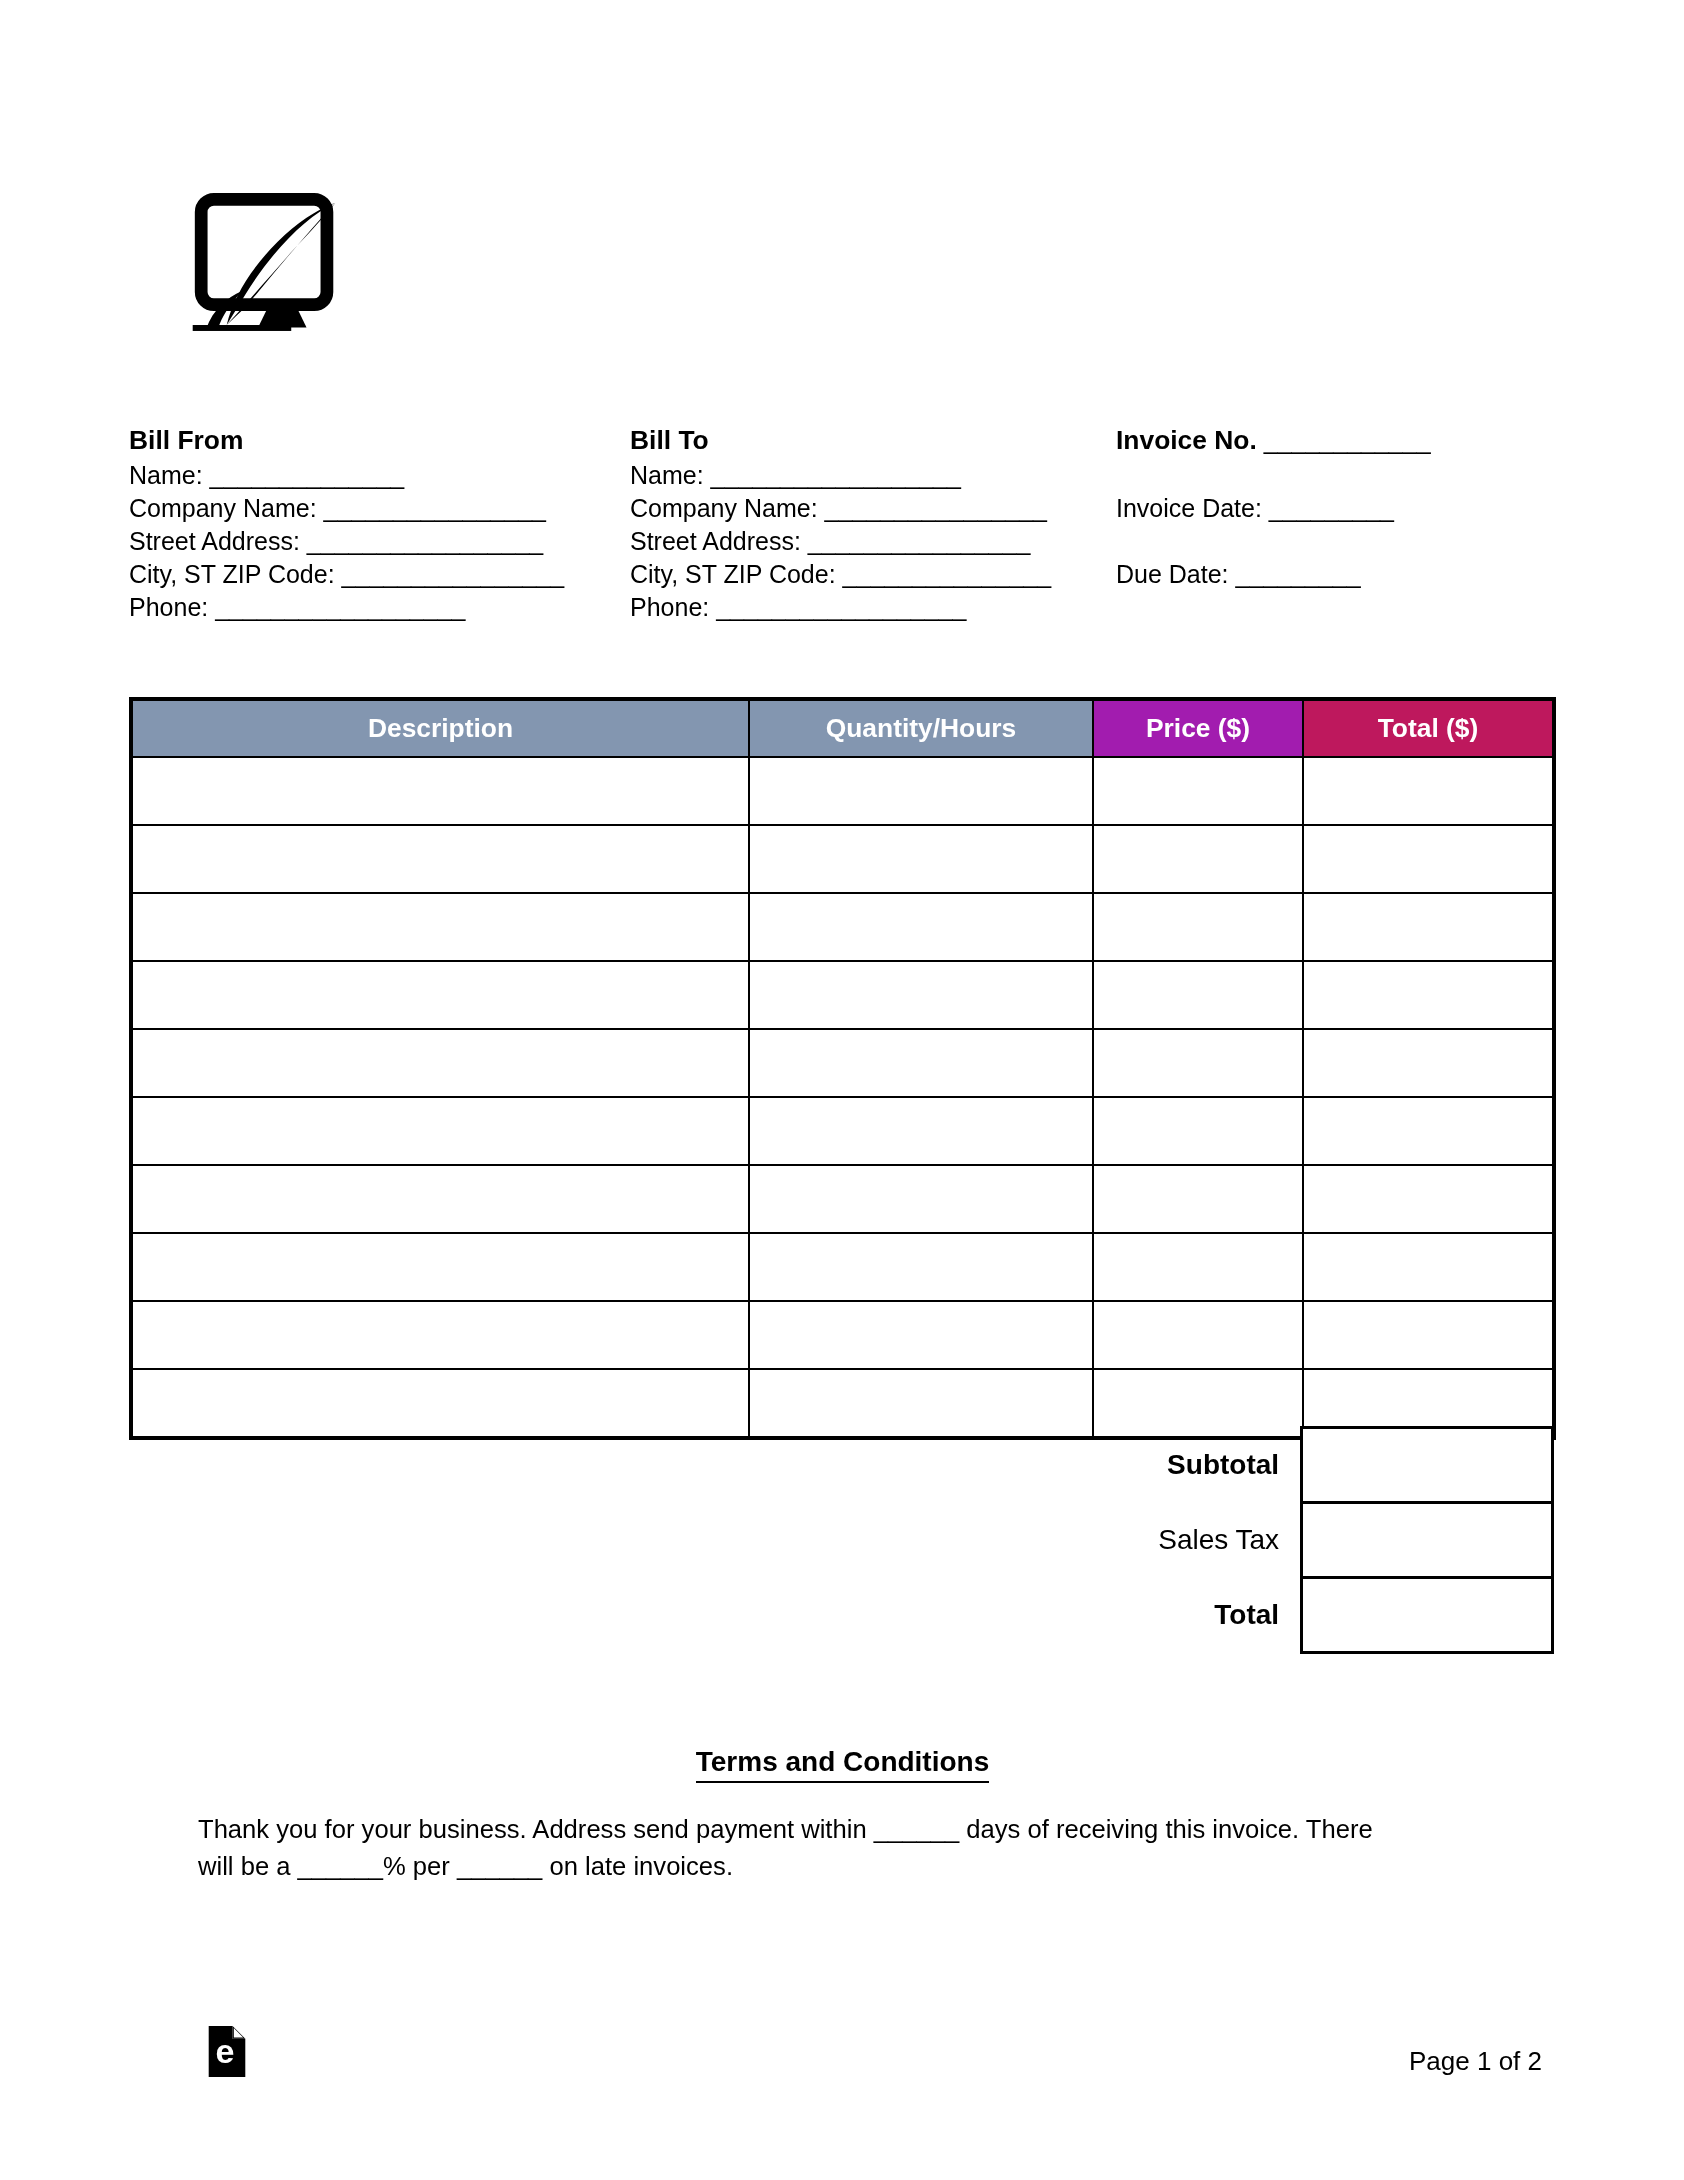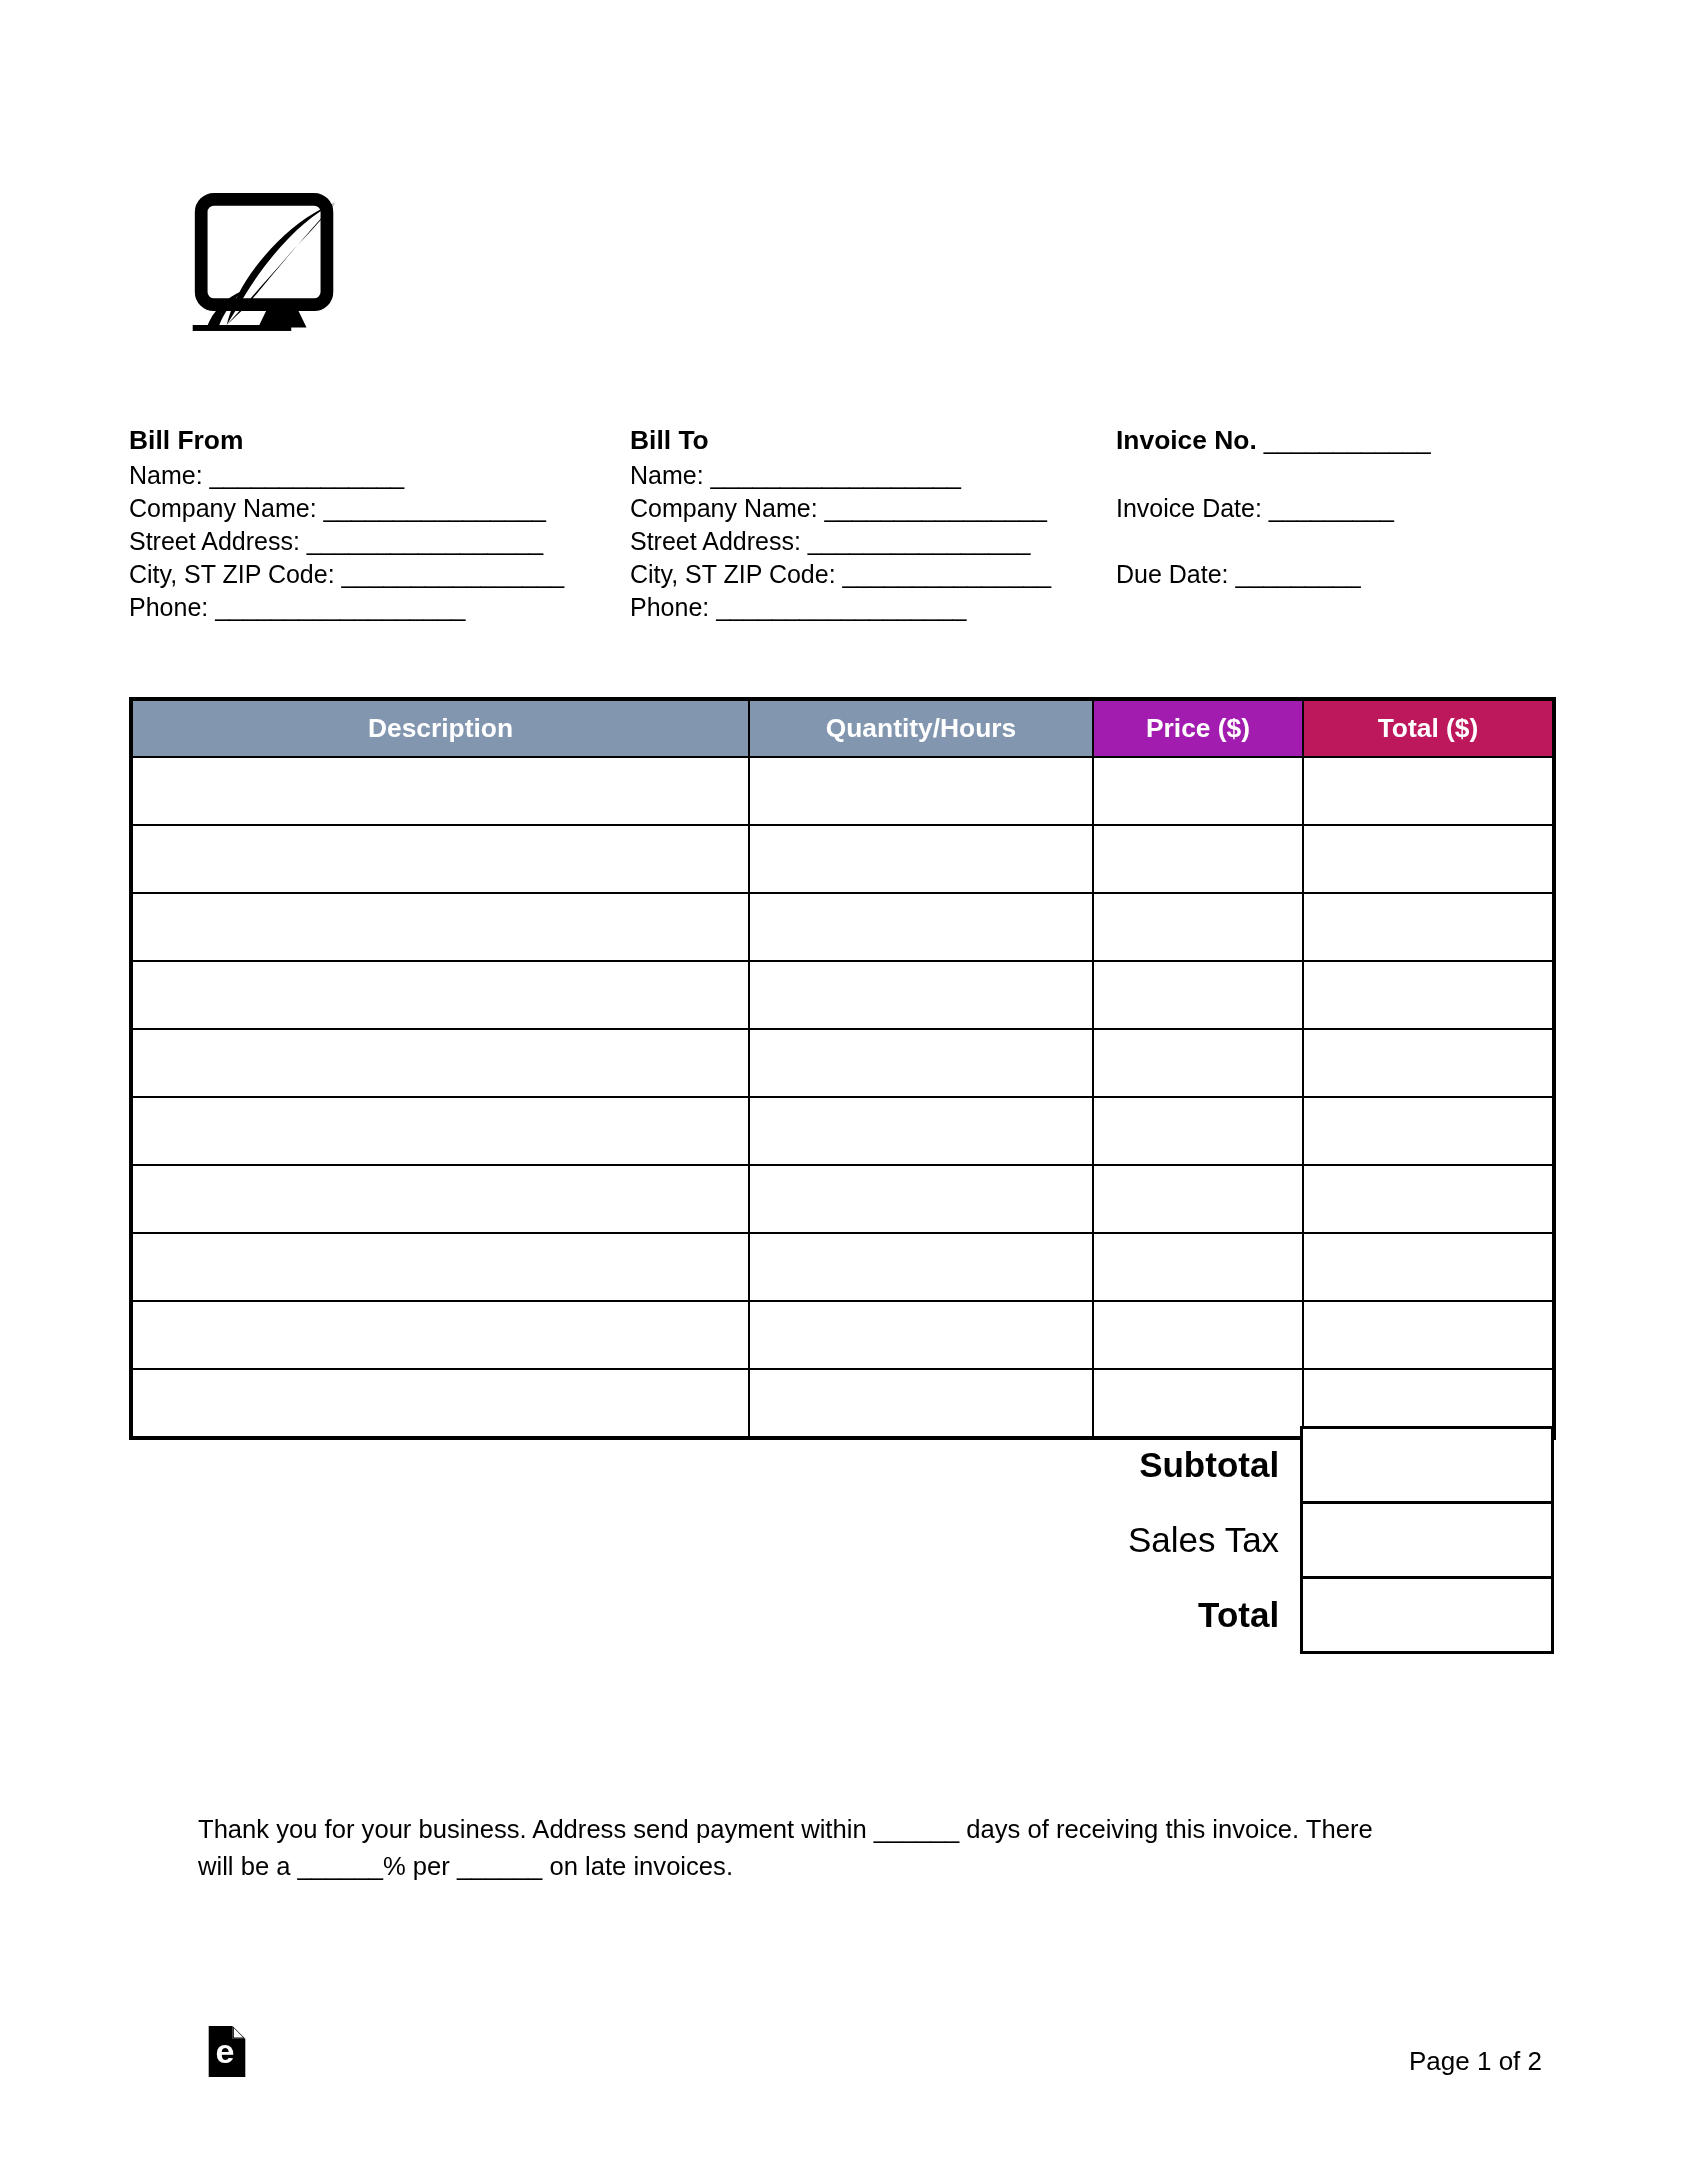"Subtotal" .totals .tlabel { font-size: 35px -> 28px }
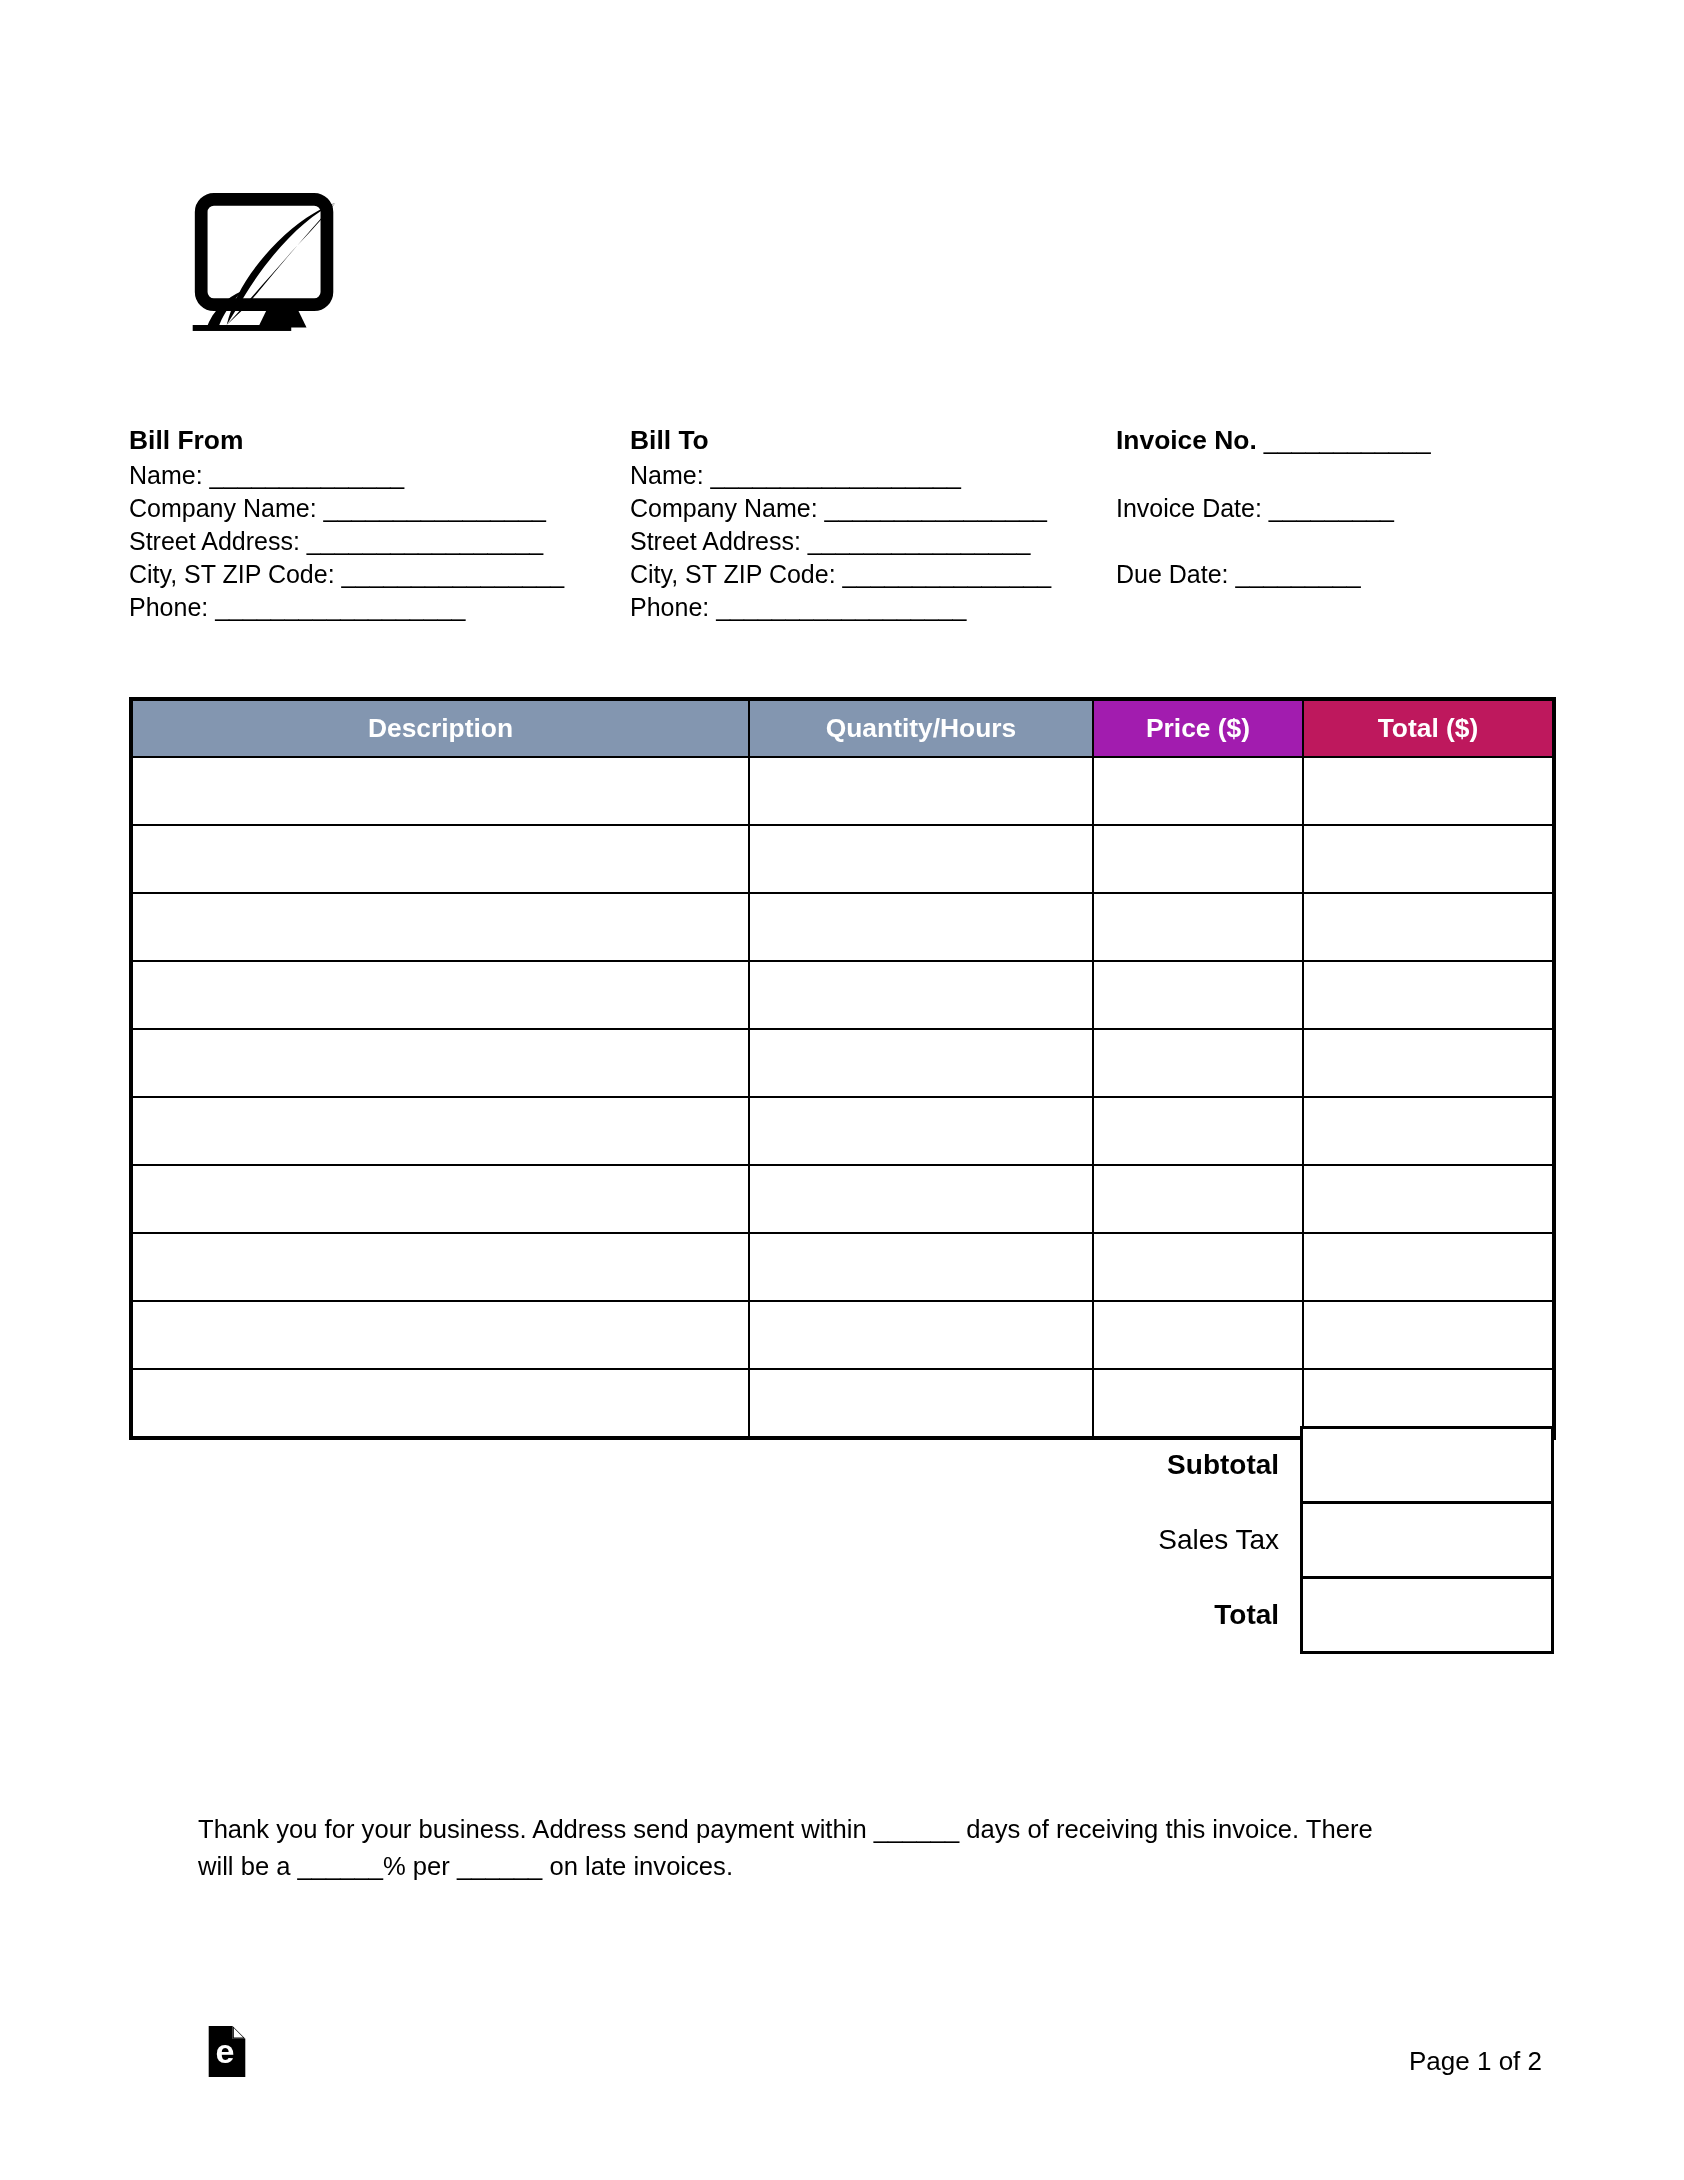"Terms and Conditions" div.terms-heading { html: none -> <div> <span>Terms and Conditions</span> </div> }
